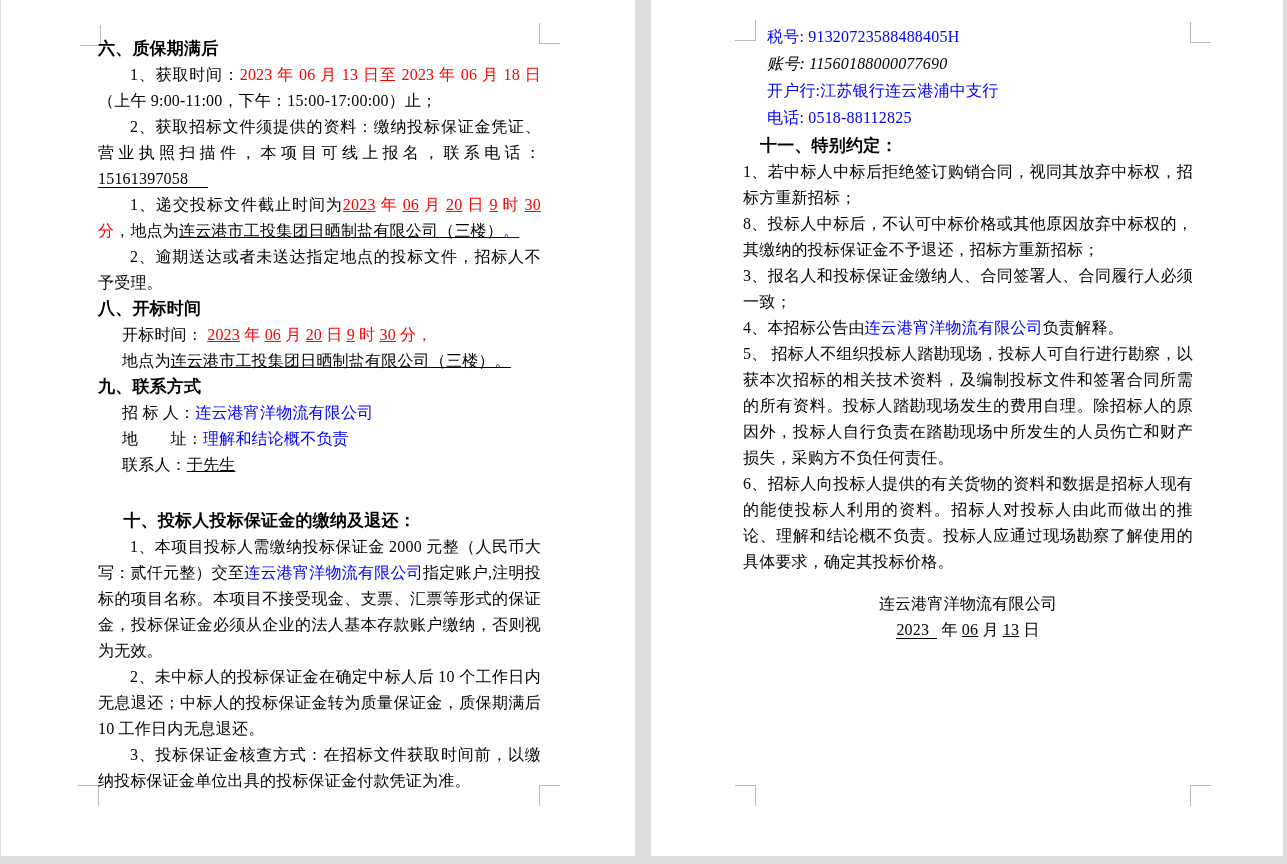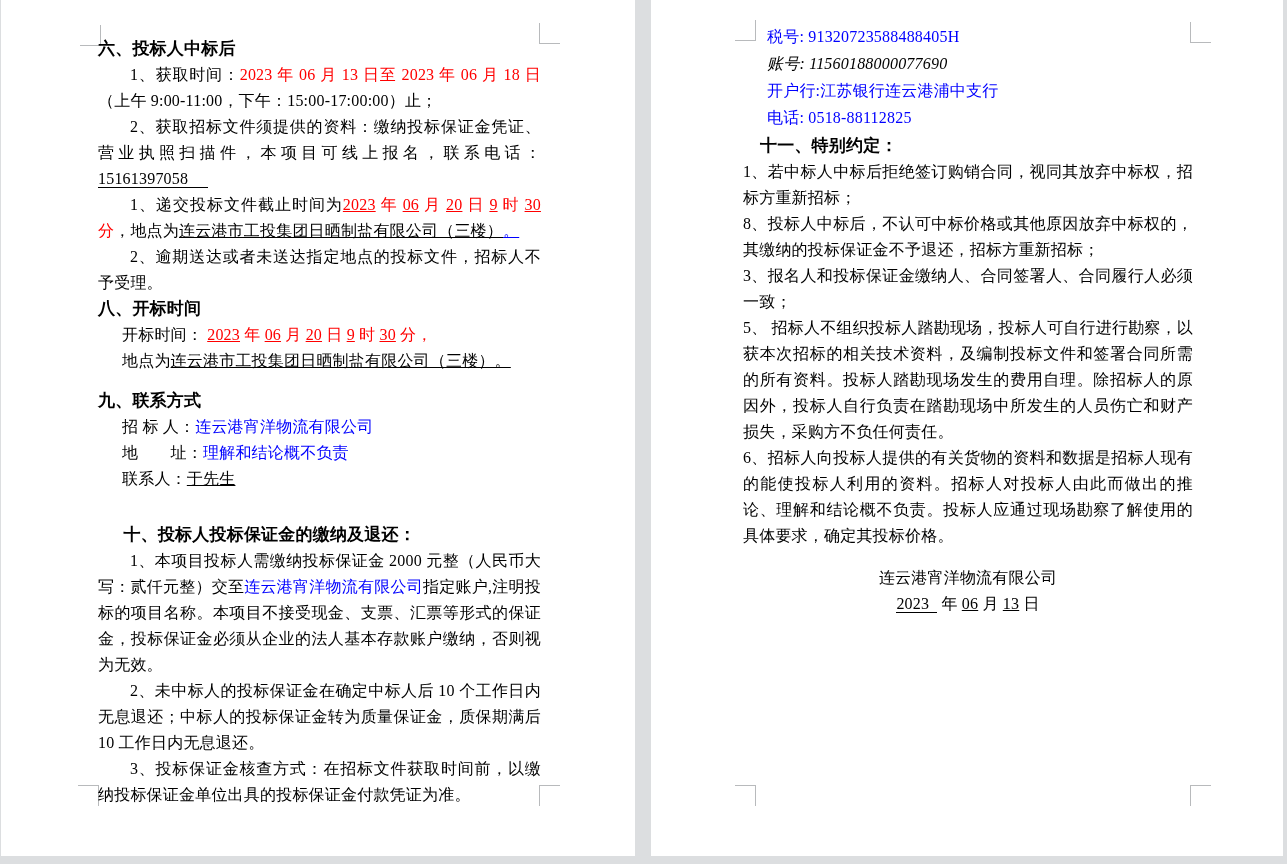"六、投标人中标后" p.h { text: 投标人中标 -> 质保期满 }
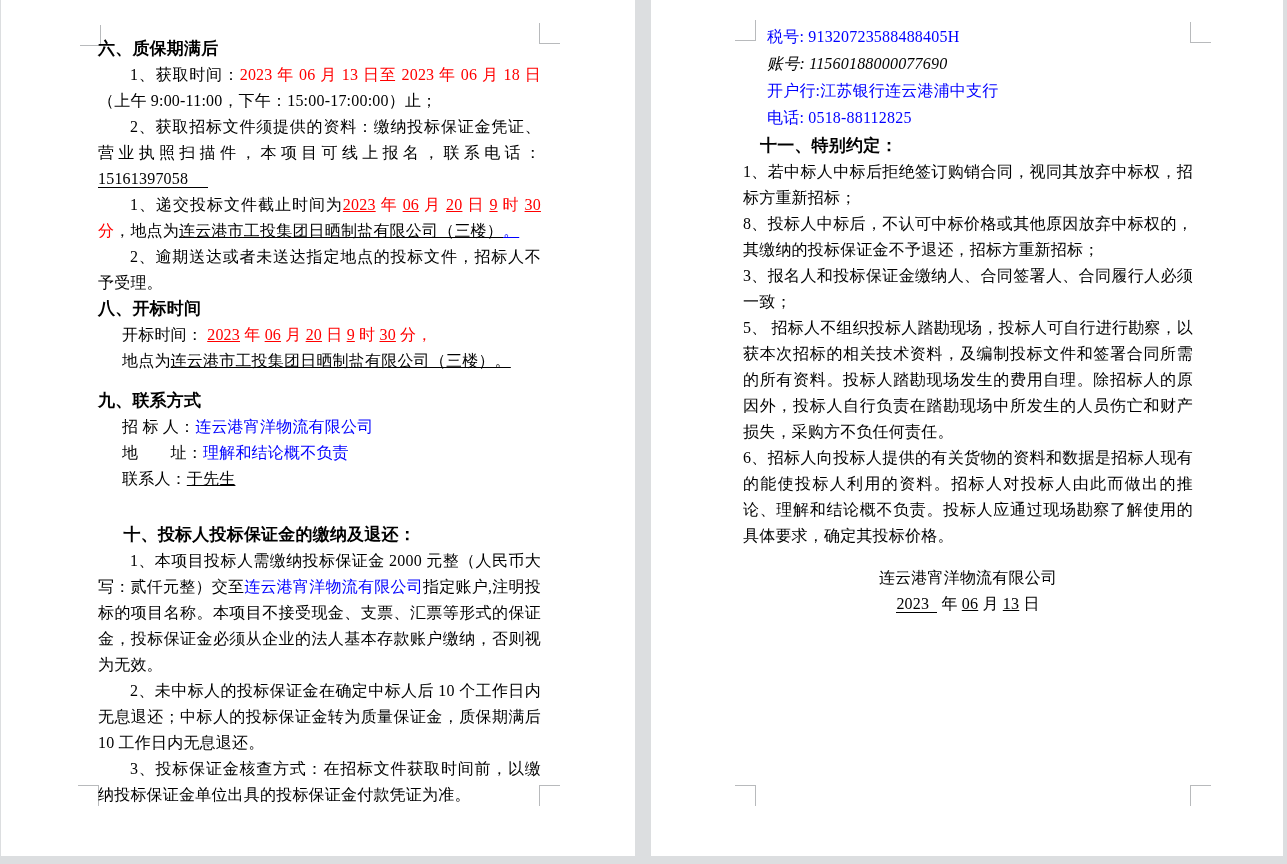"4、本招标公告由连云港宵洋物流有限公司负责解释。" p.pn { html: none -> <p><span>4、本招标公告由</span><span>连云港宵洋物流有限公司</span><span>负责解释。</span></p> }
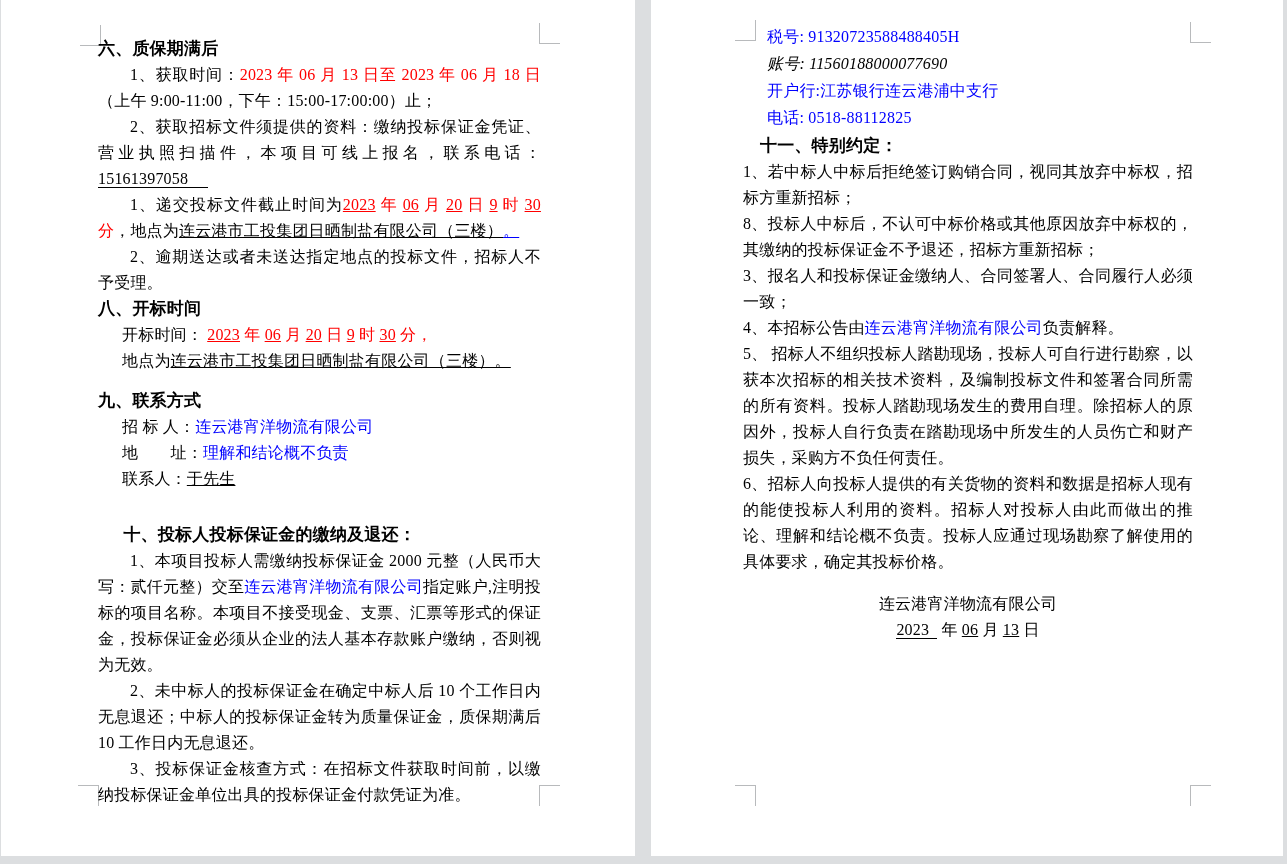"九、联系方式" .mt14 { margin-top: 14px -> none }
